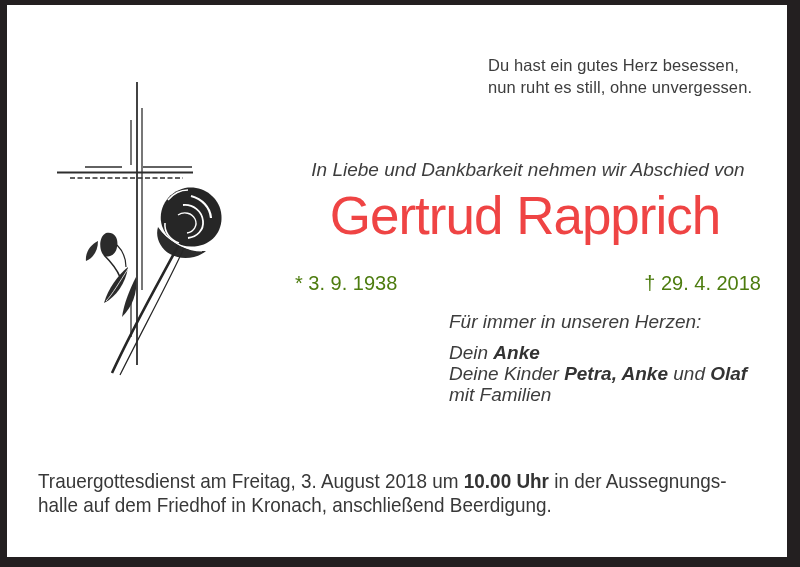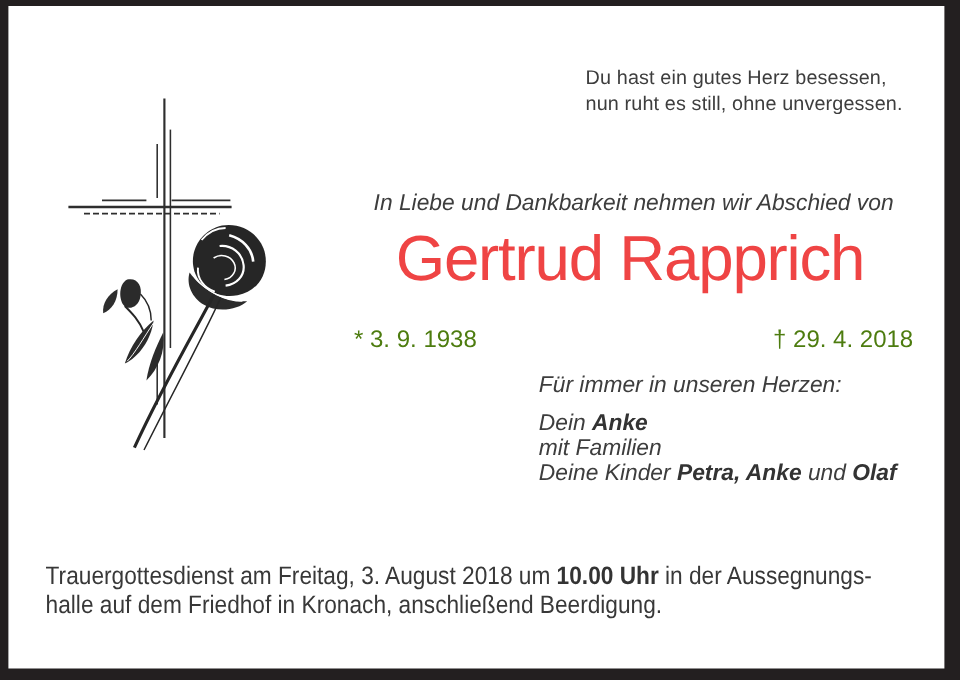"mit Familien" div { order: before "Deine Kinder Petra, Anke und" -> after "Deine Kinder Petra, Anke und" }
